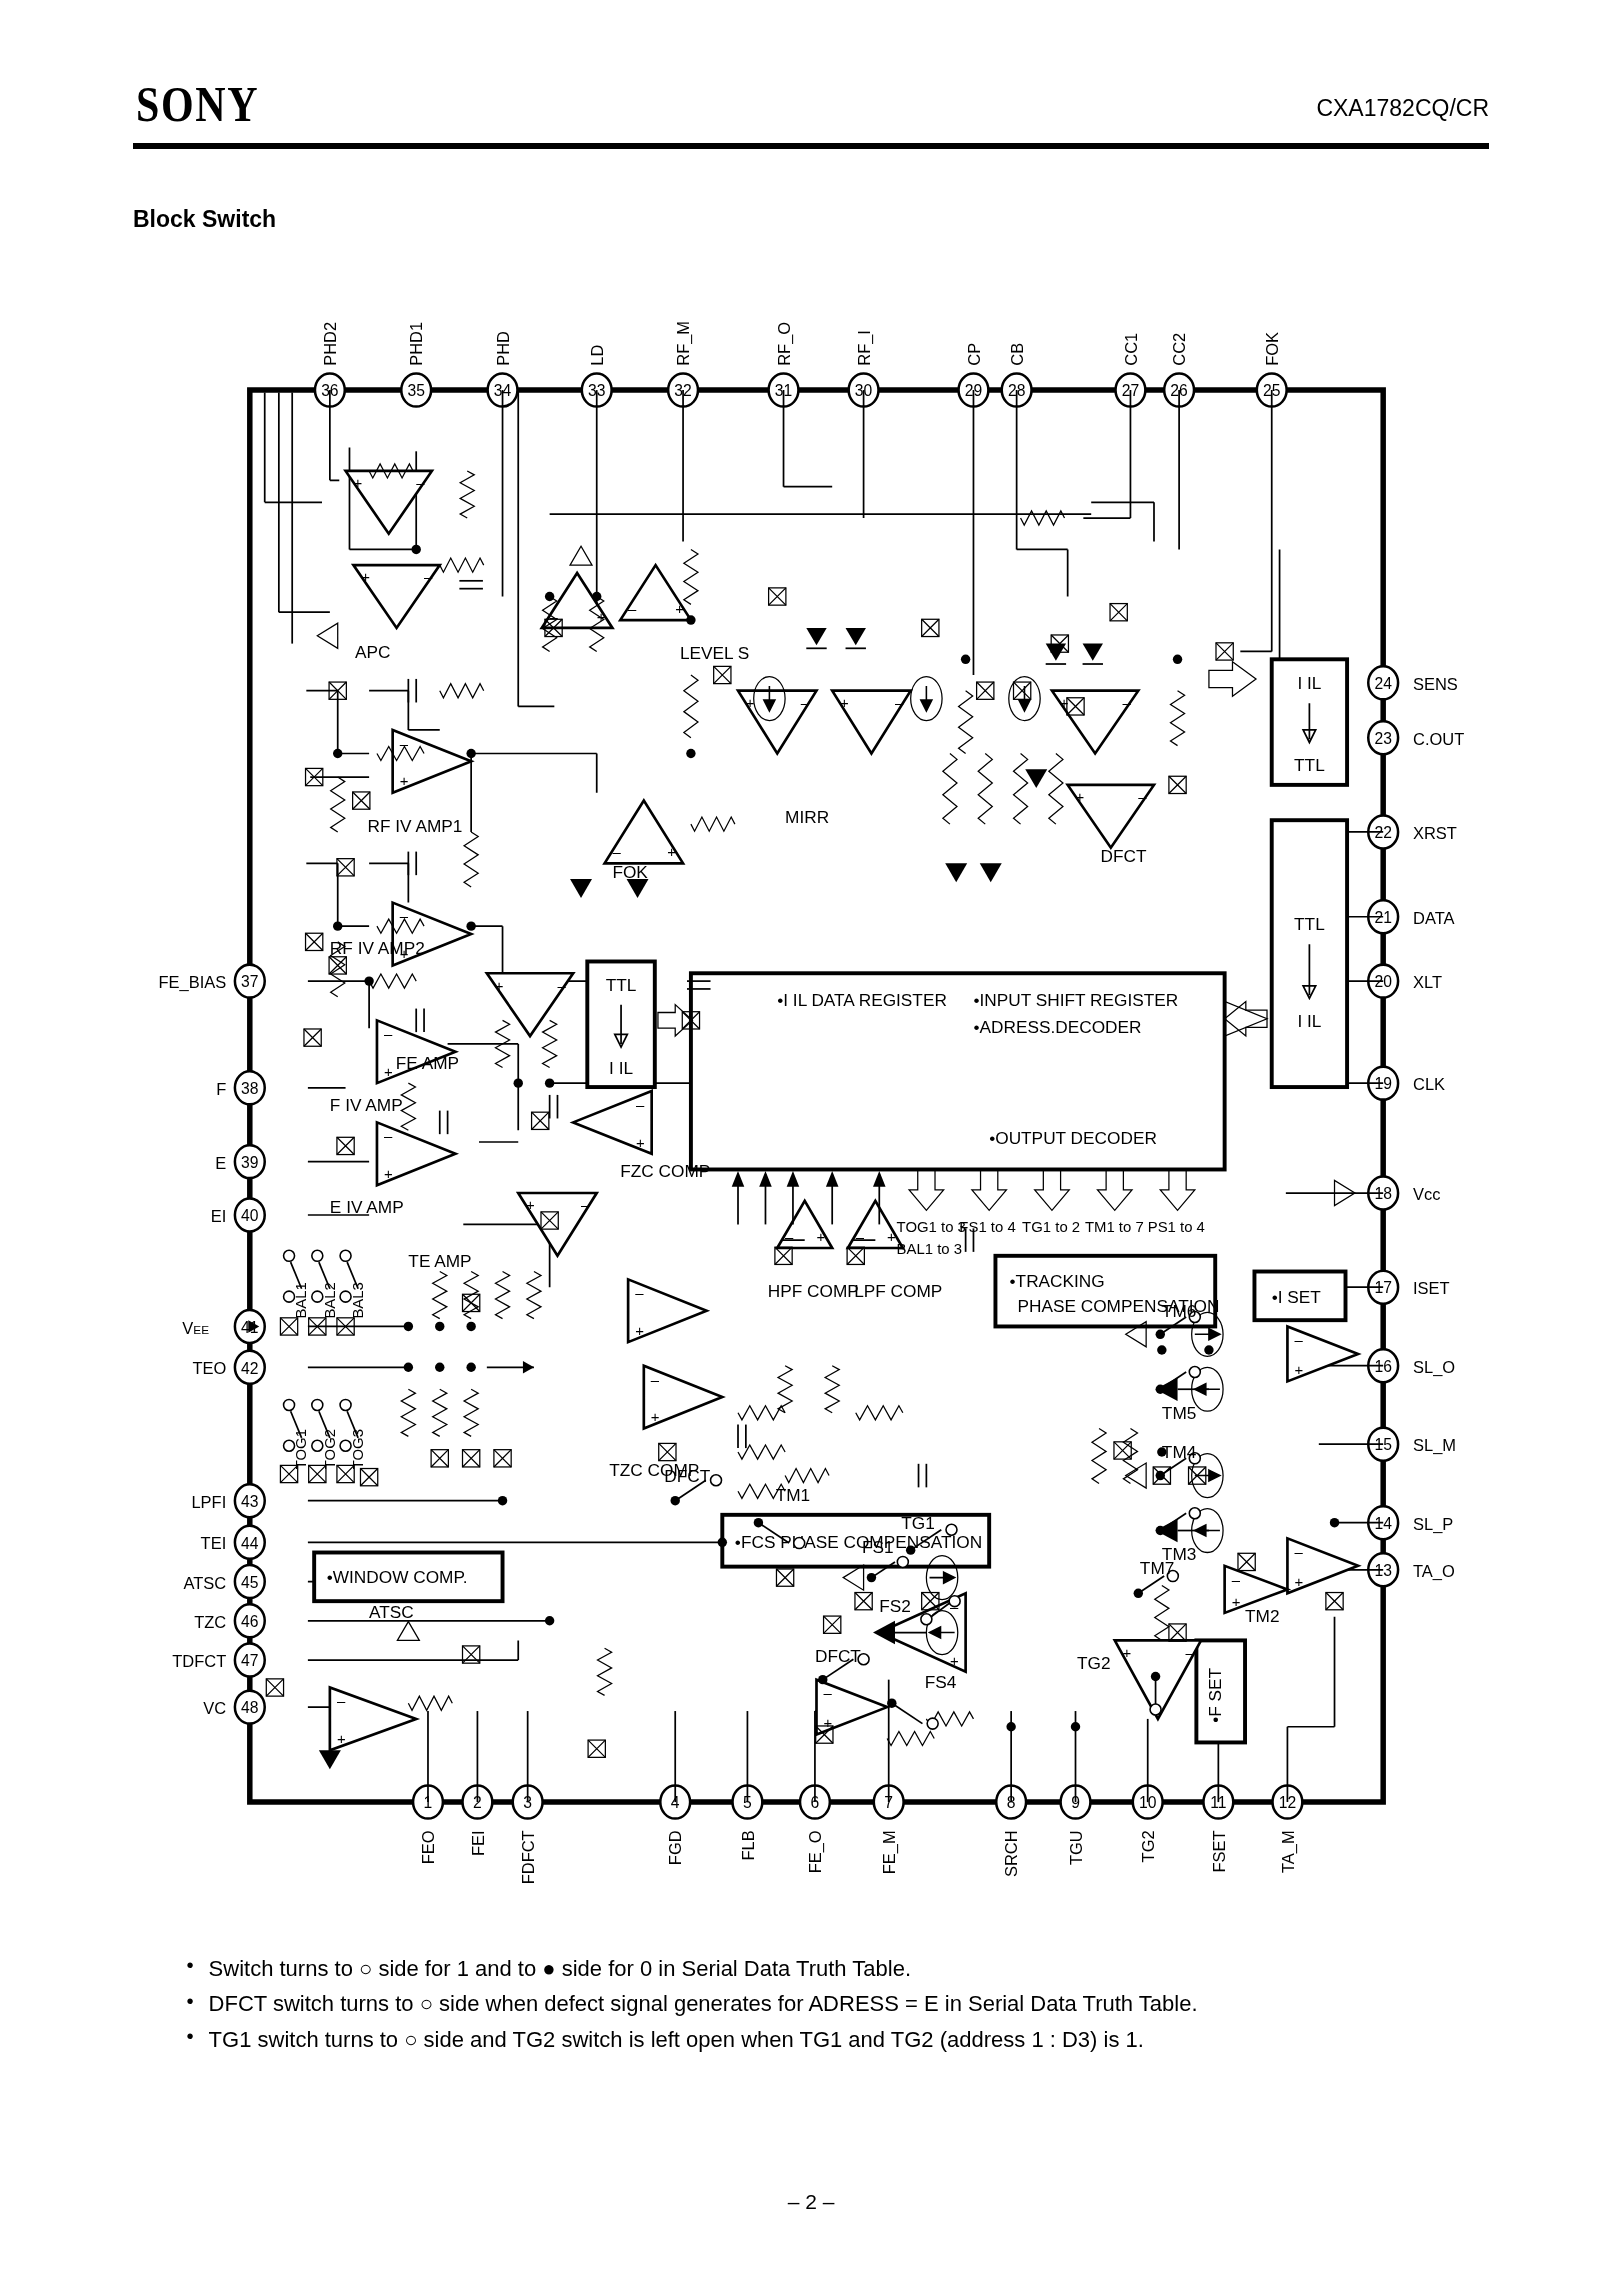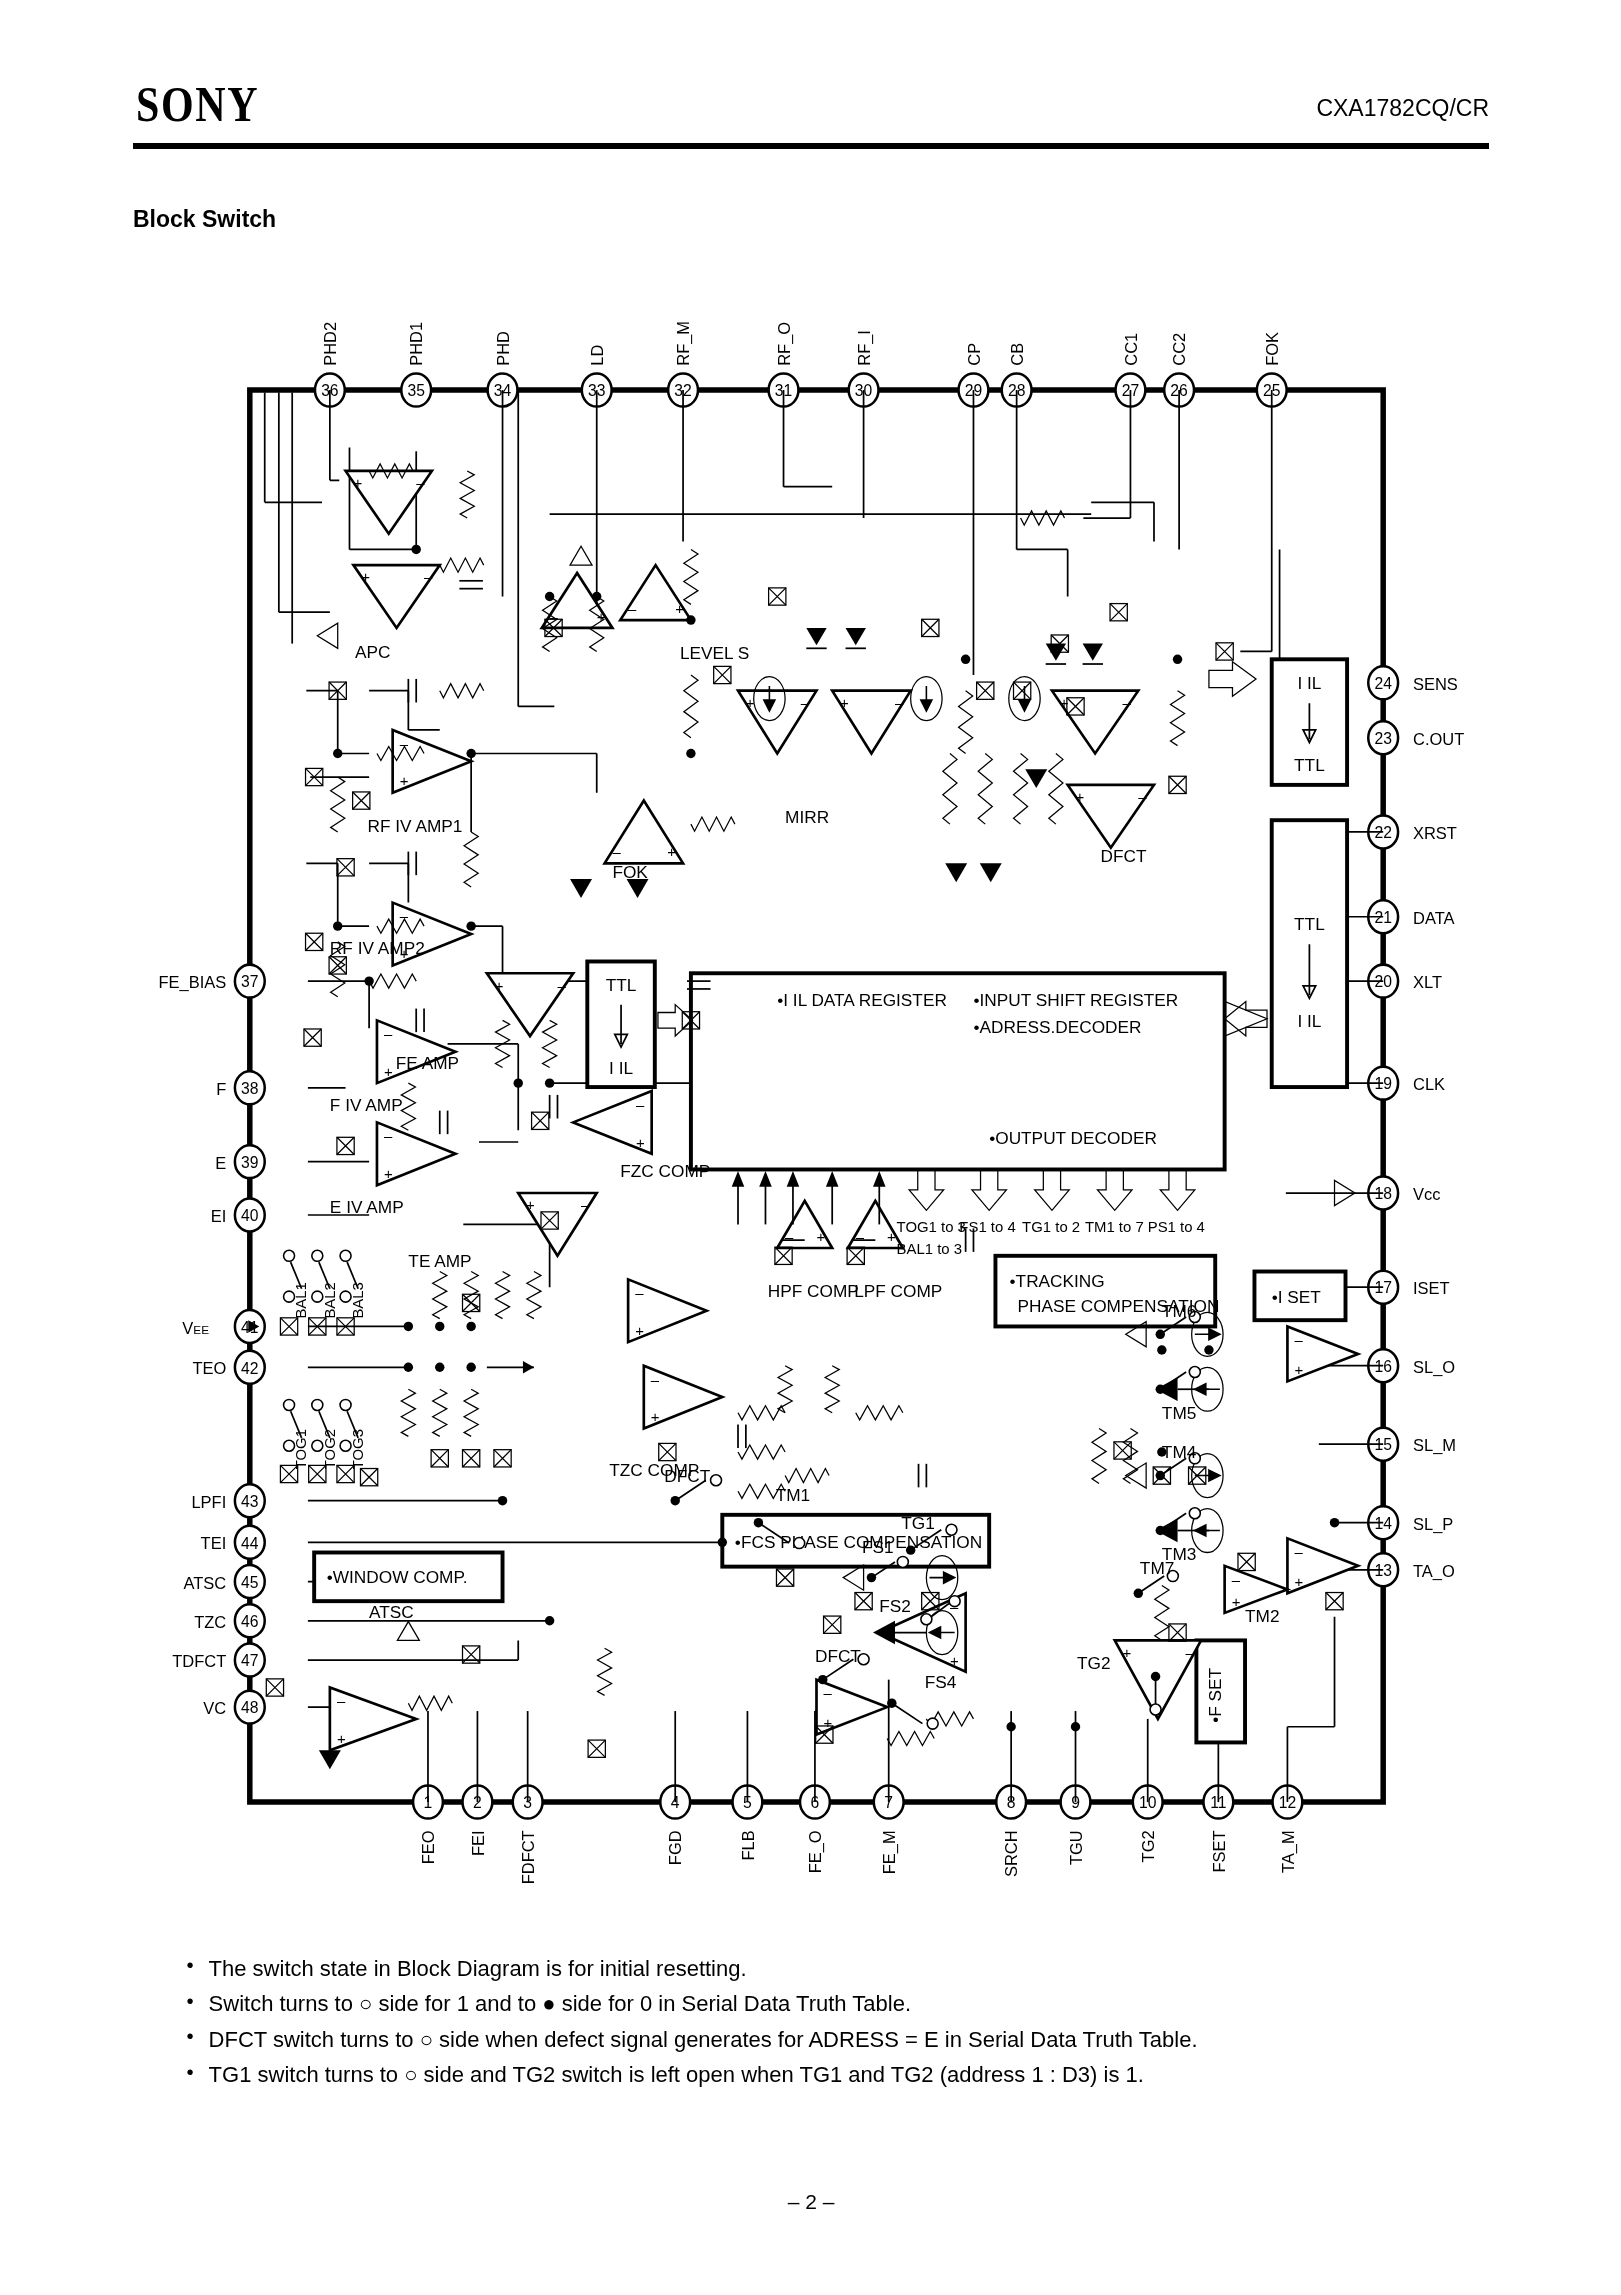"The switch state in Block" li { html: <li>The switch state in Block Diagram is for initial resetting.</li> -> none }
